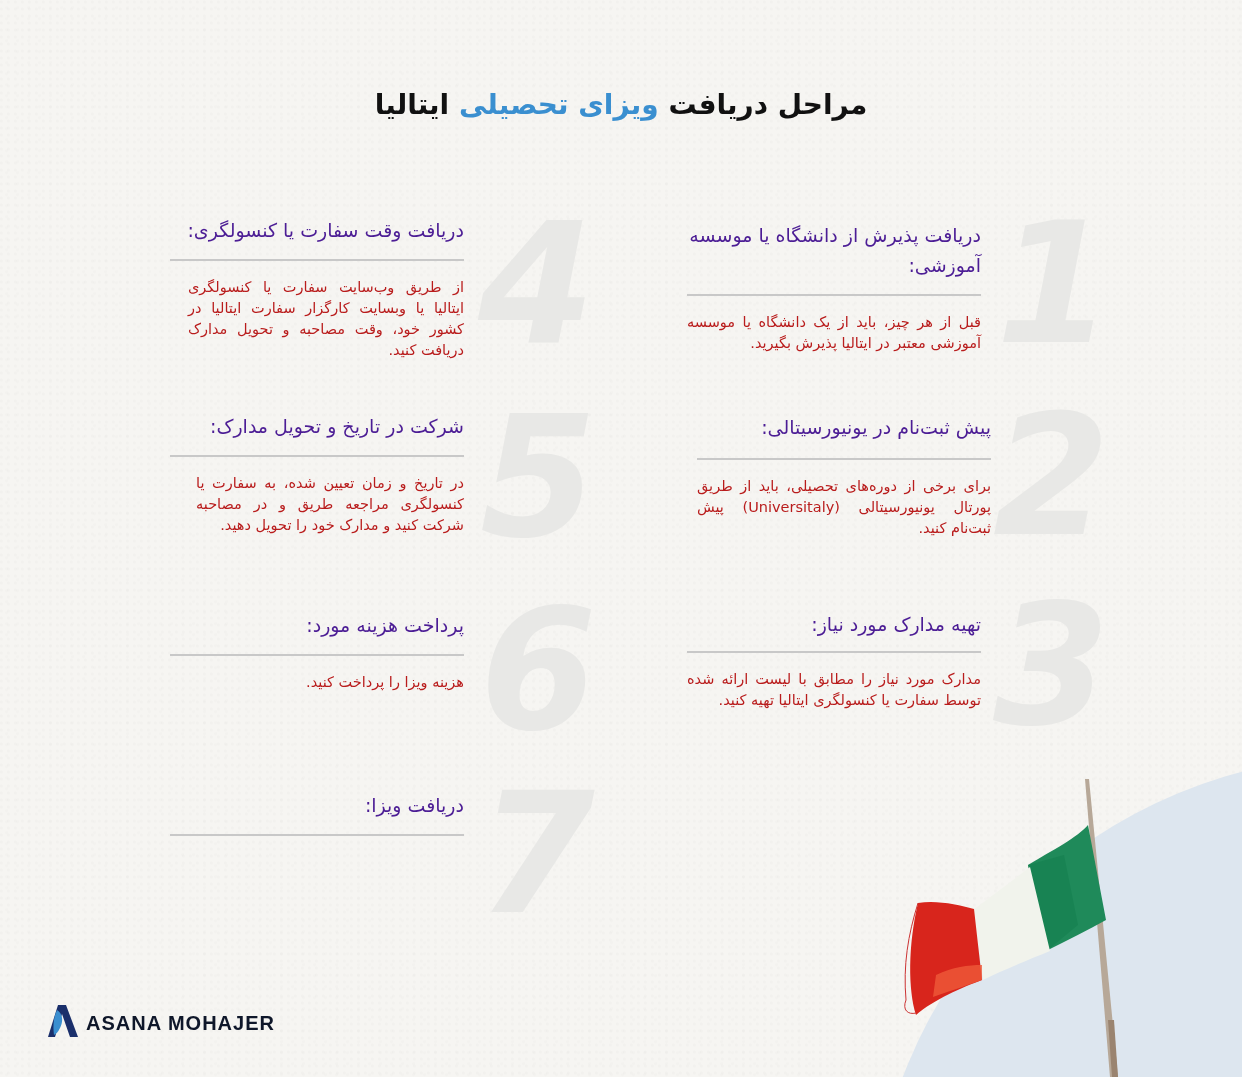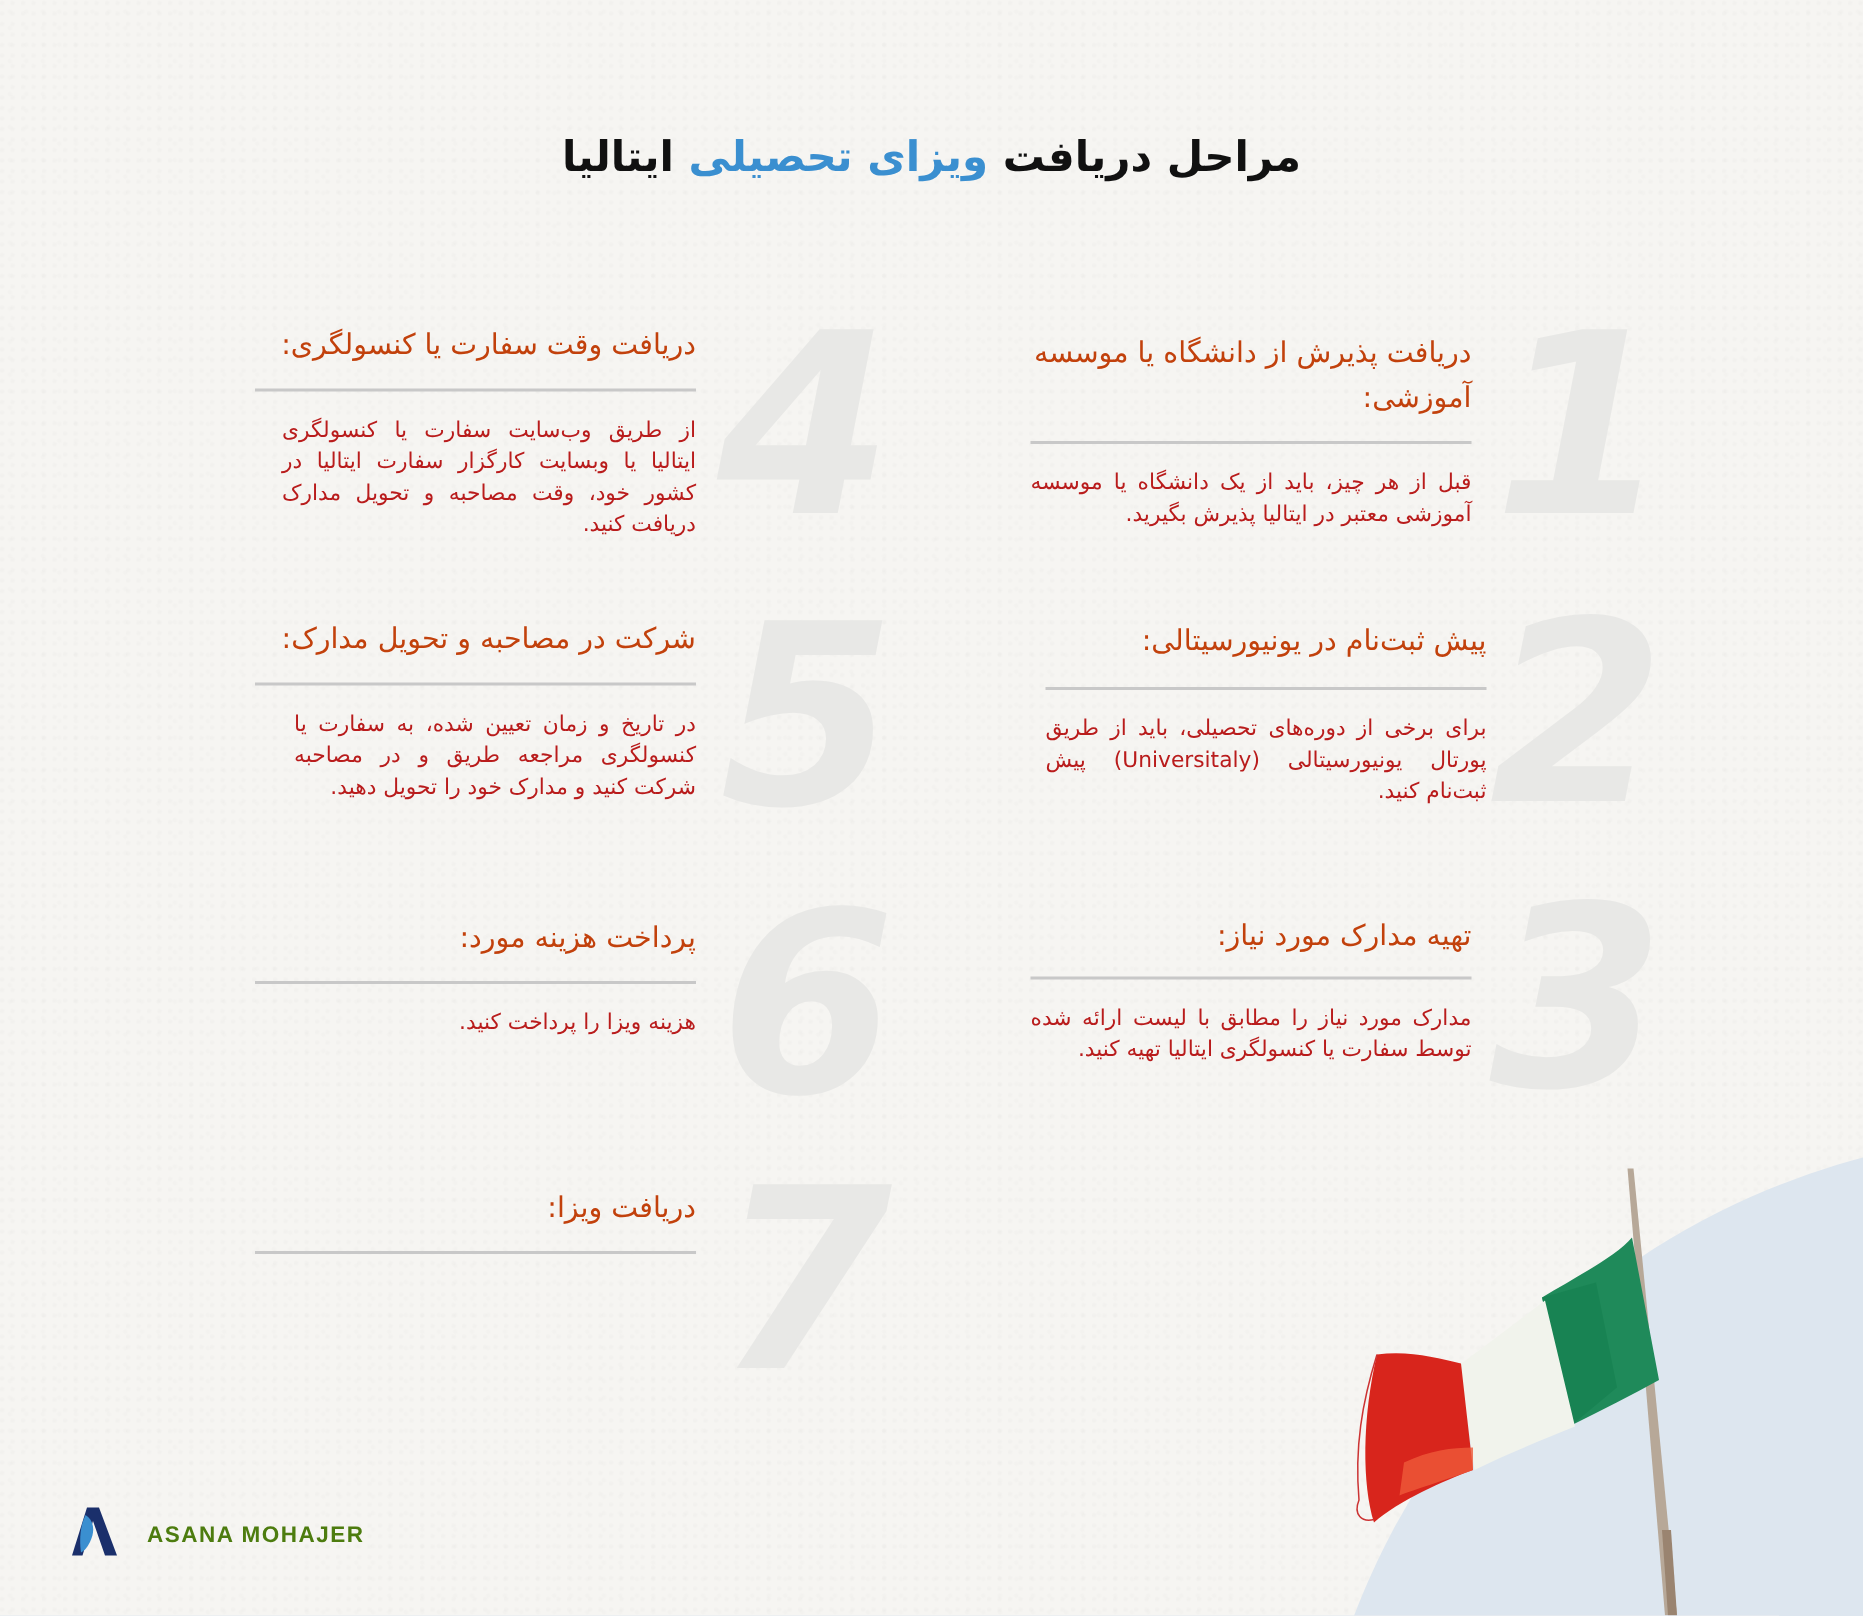"دریافت وقت سفارت یا کنسولگری:" .step h3 { color: #c2410c -> #4c1d95 }
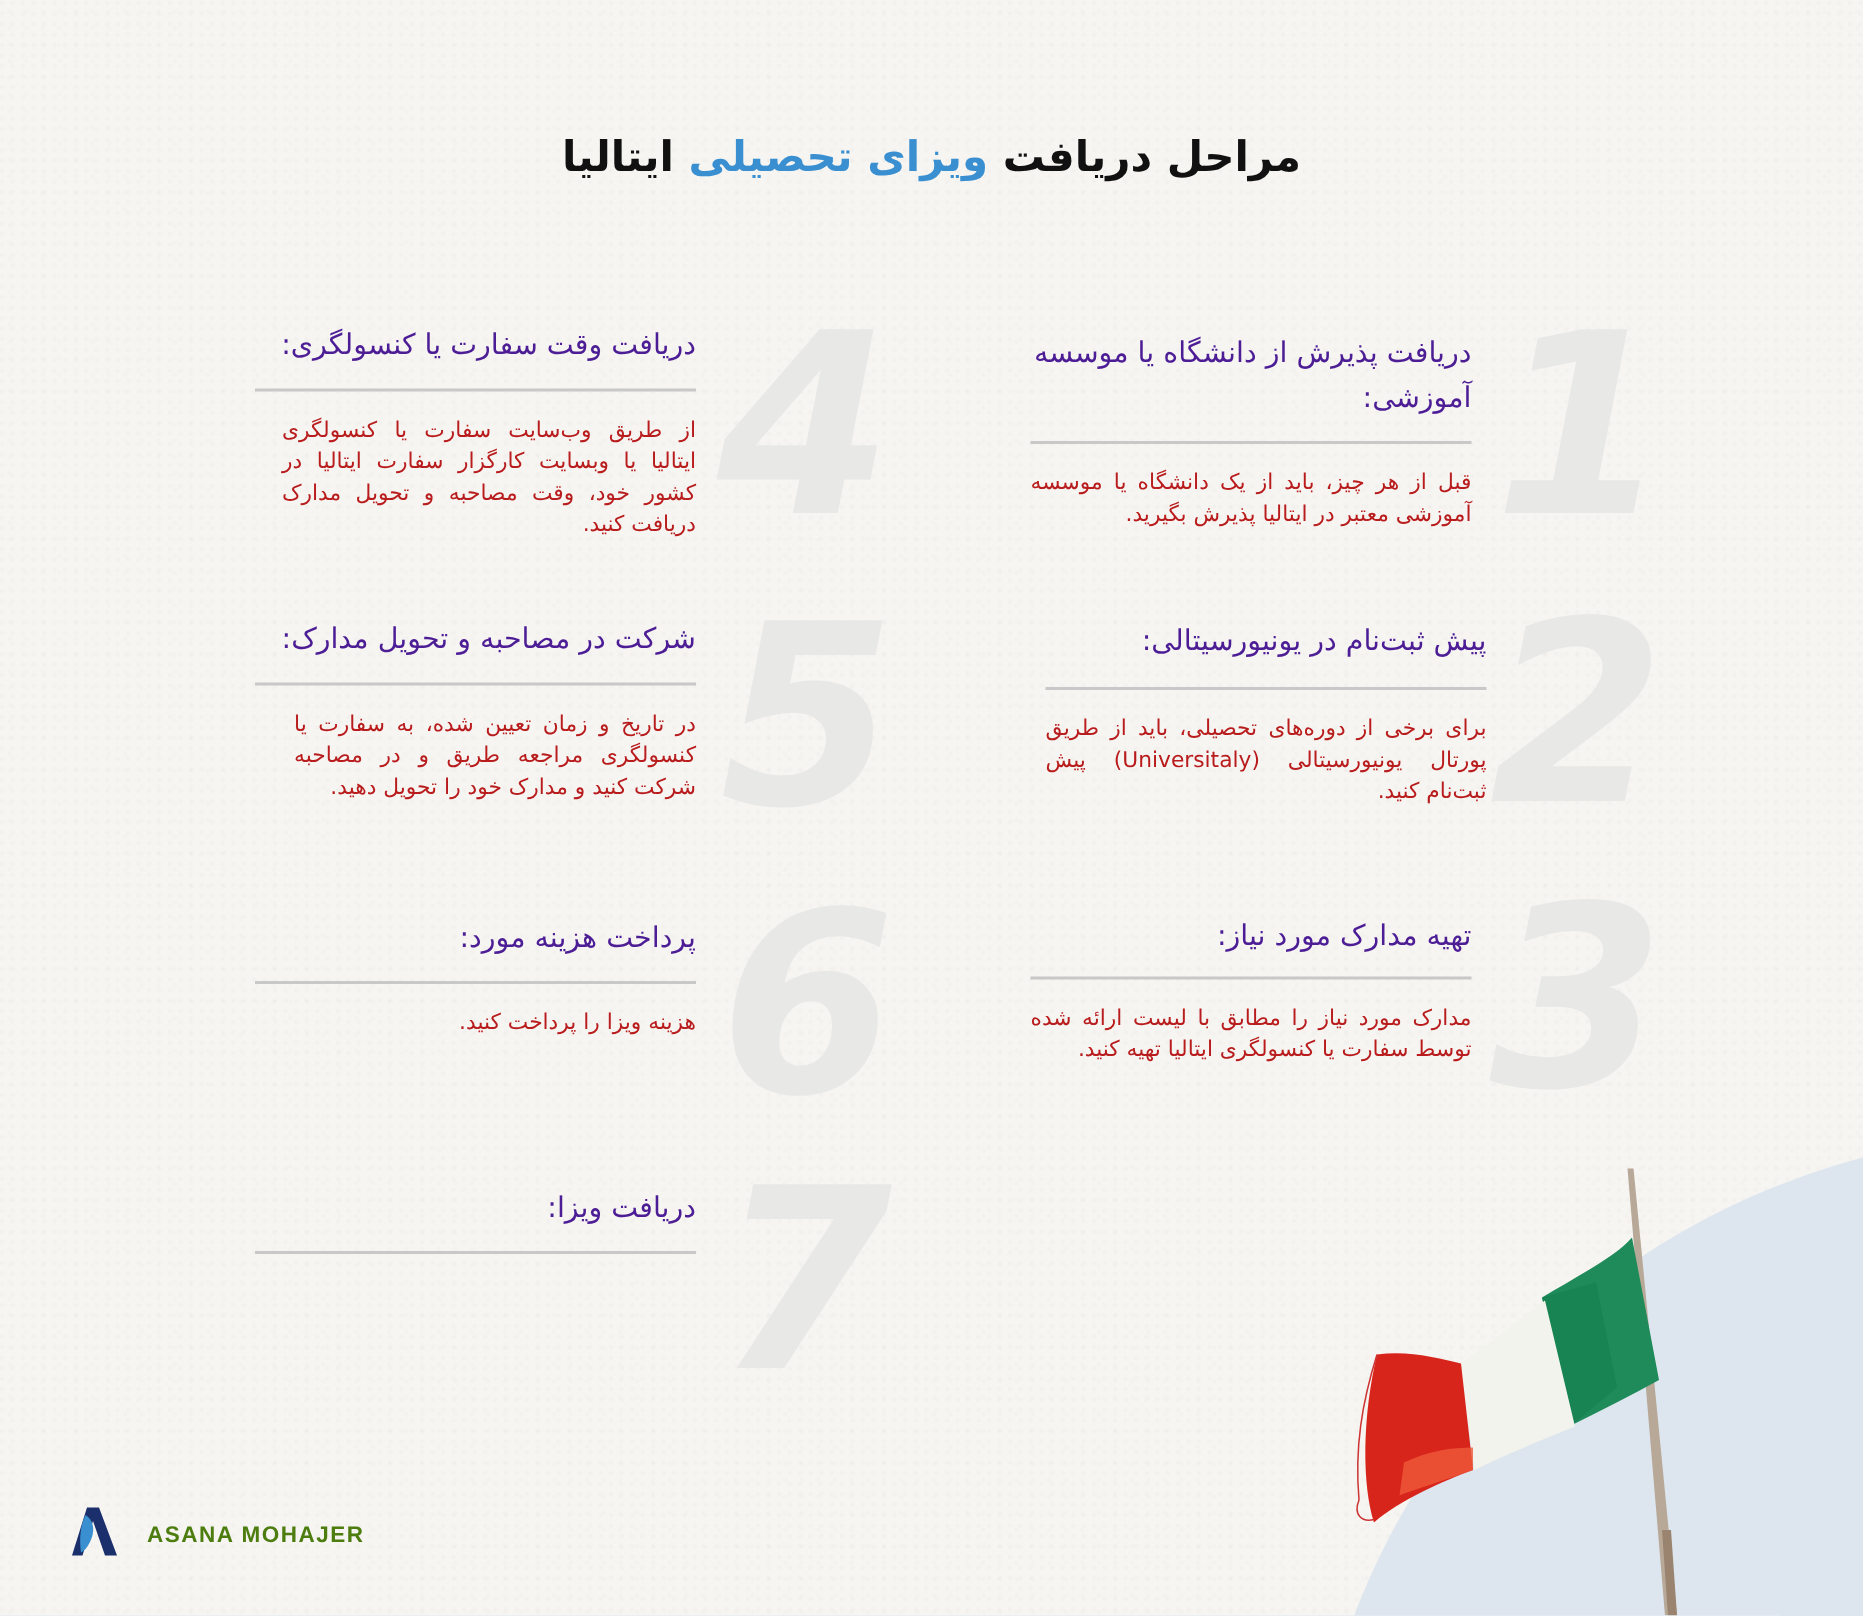"شرکت در مصاحبه و تحویل" h3 { text: مصاحبه -> تاریخ }
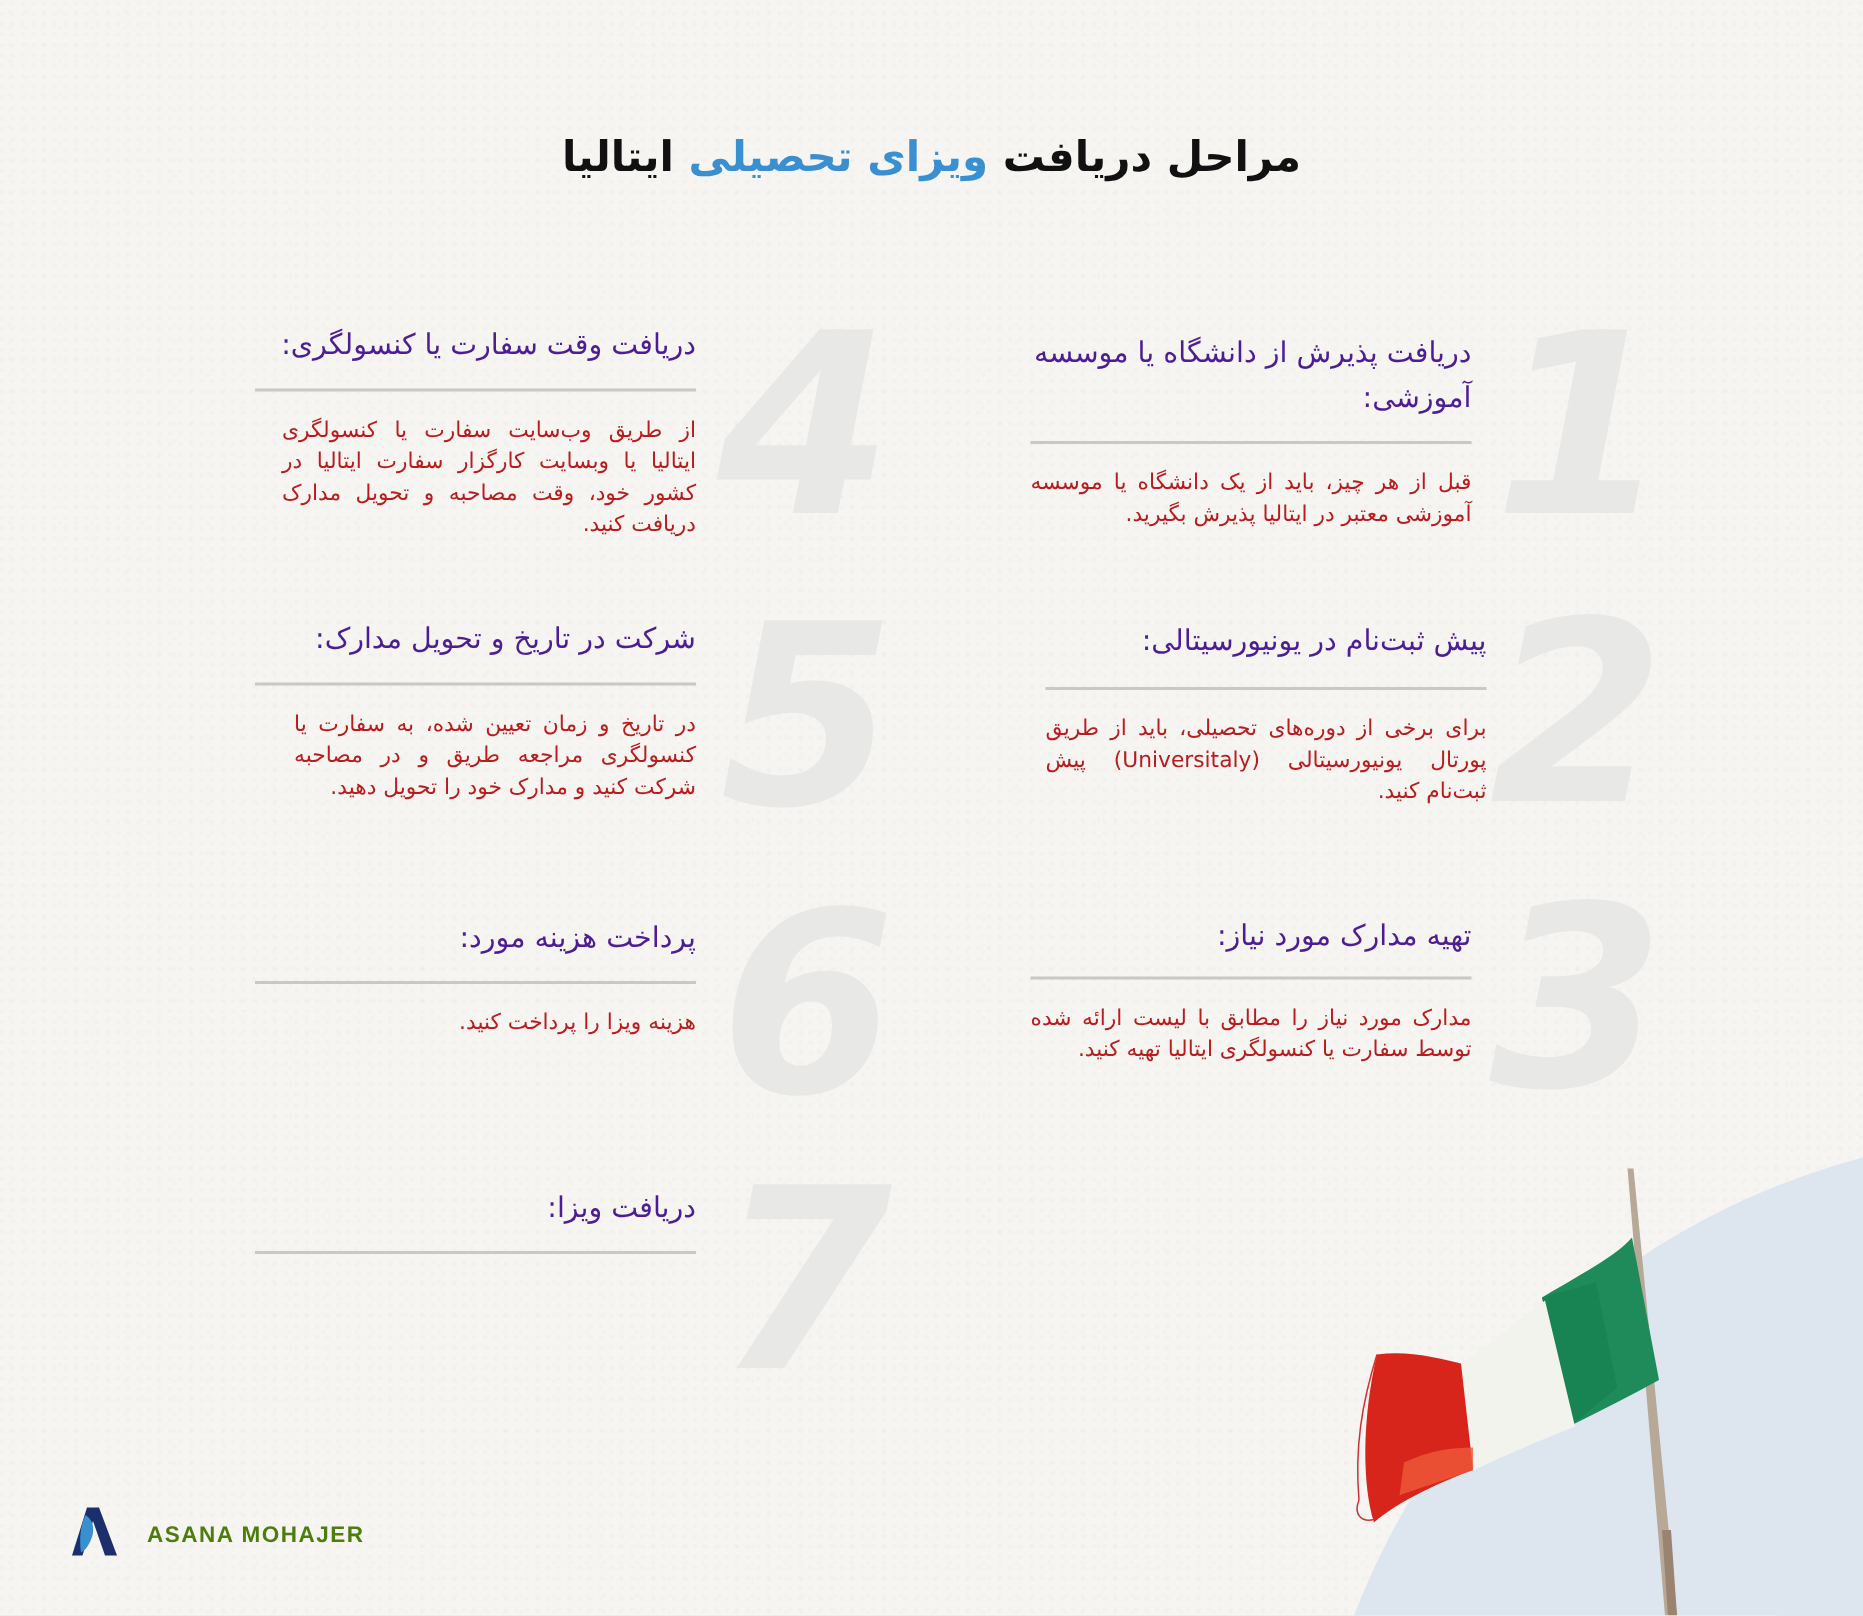"ASANA MOHAJER" .logo .txt { color: #4d7c0f -> #0f172a; font-size: 15px -> 20px; margin-left: 12px -> none }
